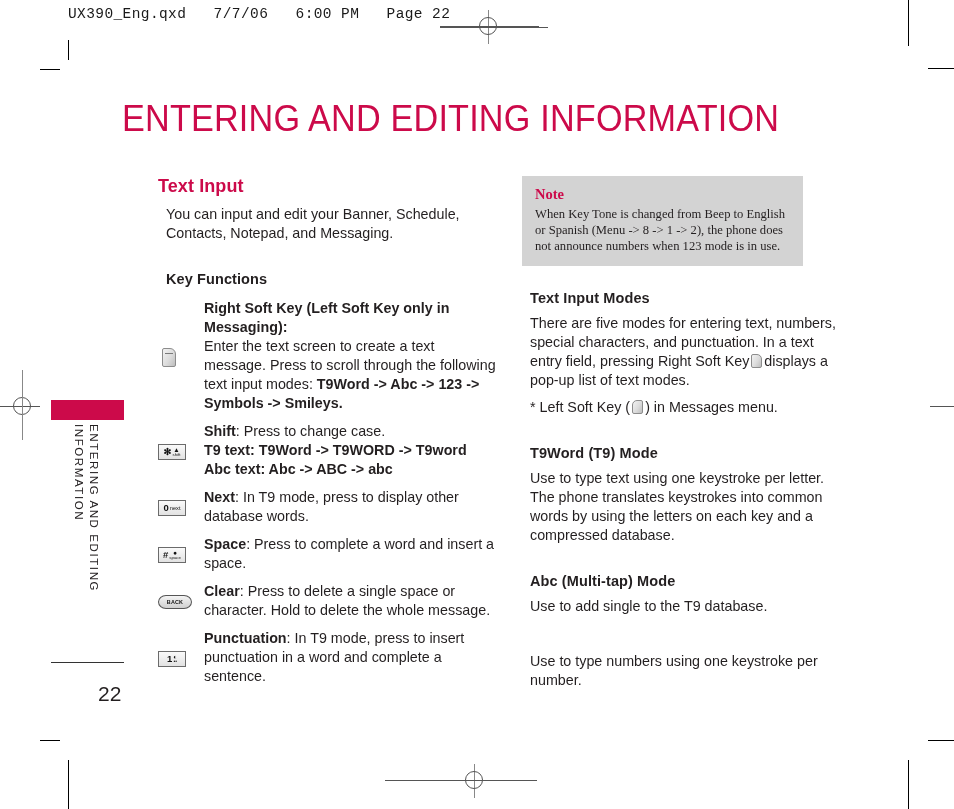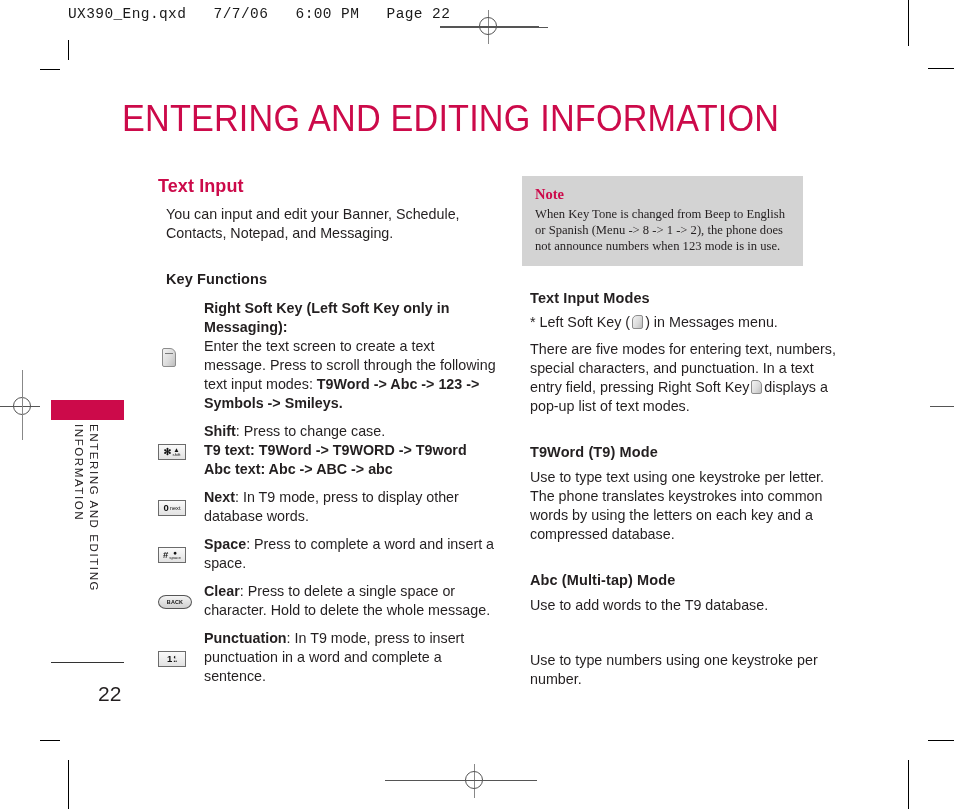"* Left Soft Key (" p.body { order: before "There are five modes for" -> after "There are five modes for" }
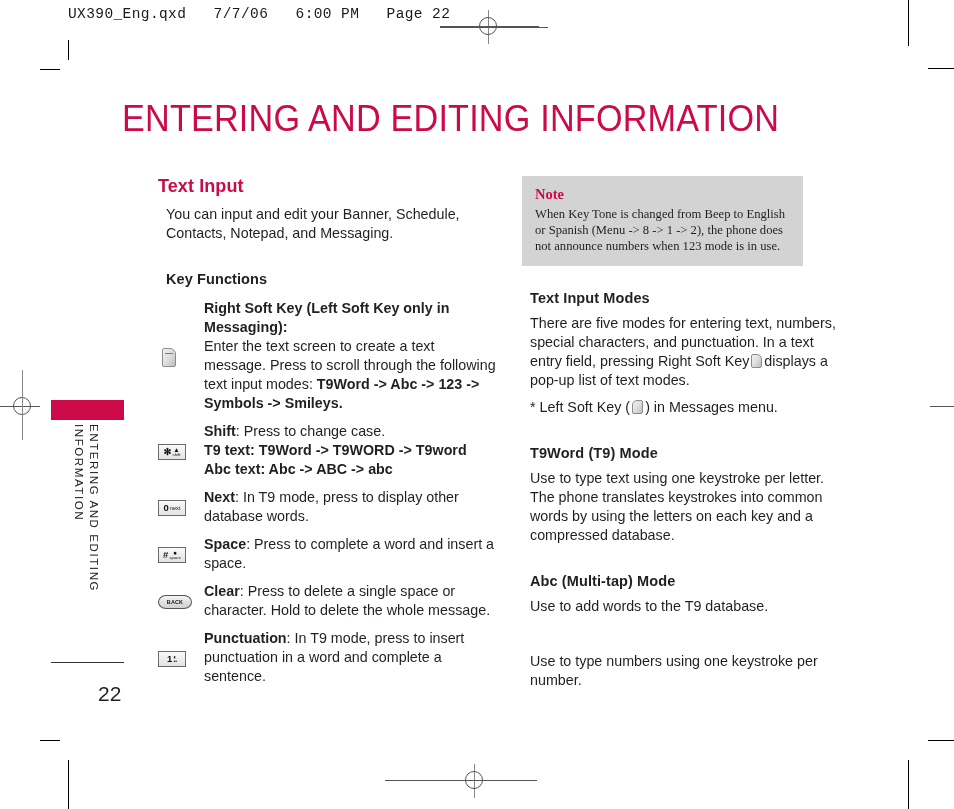"Use to add words to" p.body { text: words -> single }
